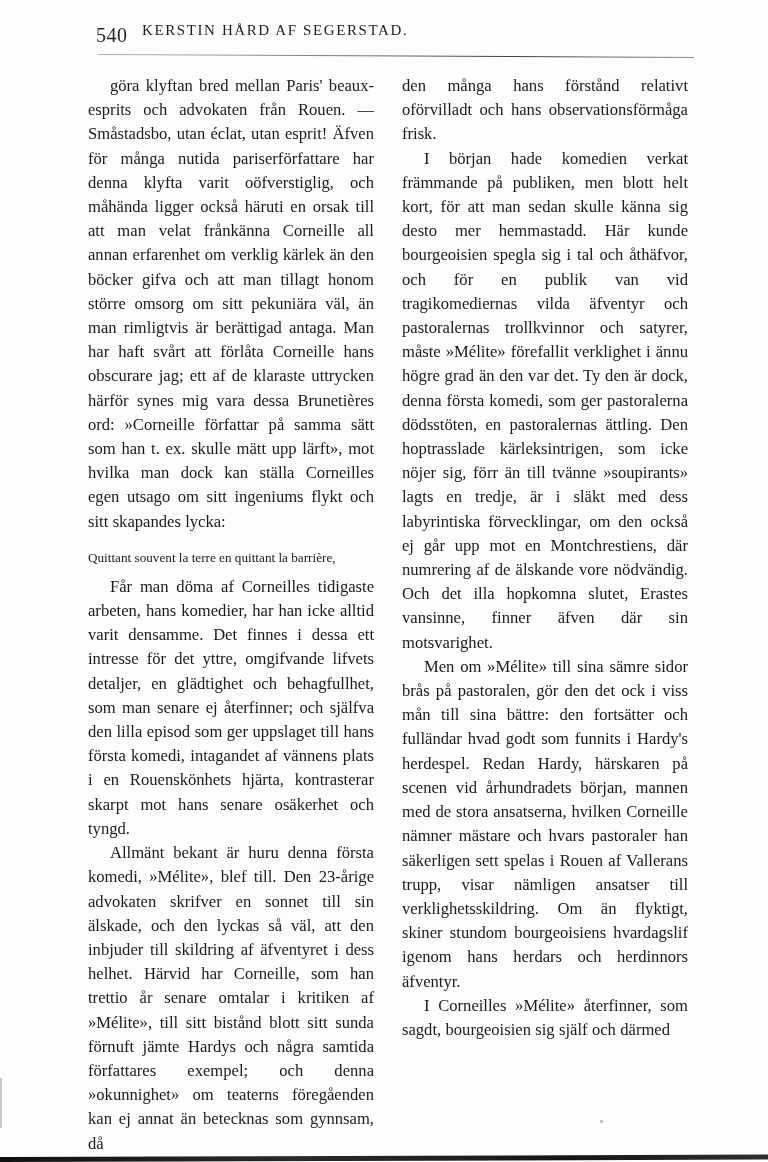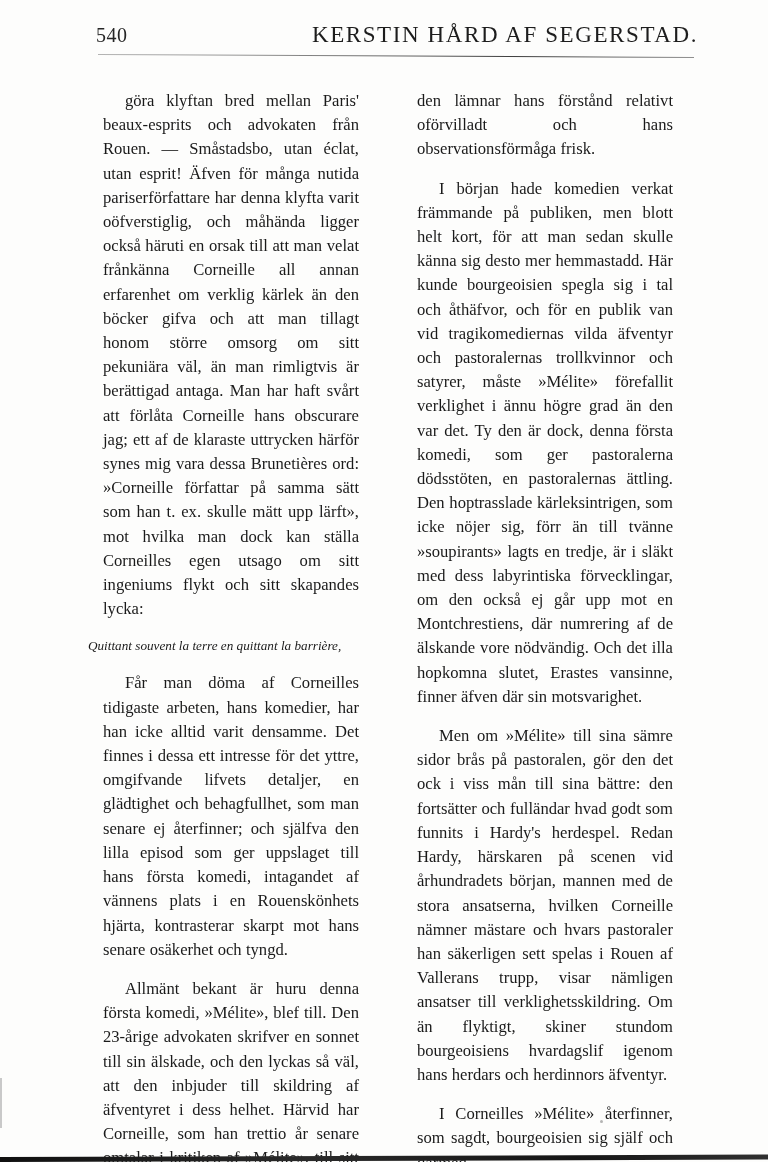"KERSTIN HÅRD AF SEGERSTAD." .running-title { font-size: 23px -> 15px; text-align: right -> left }
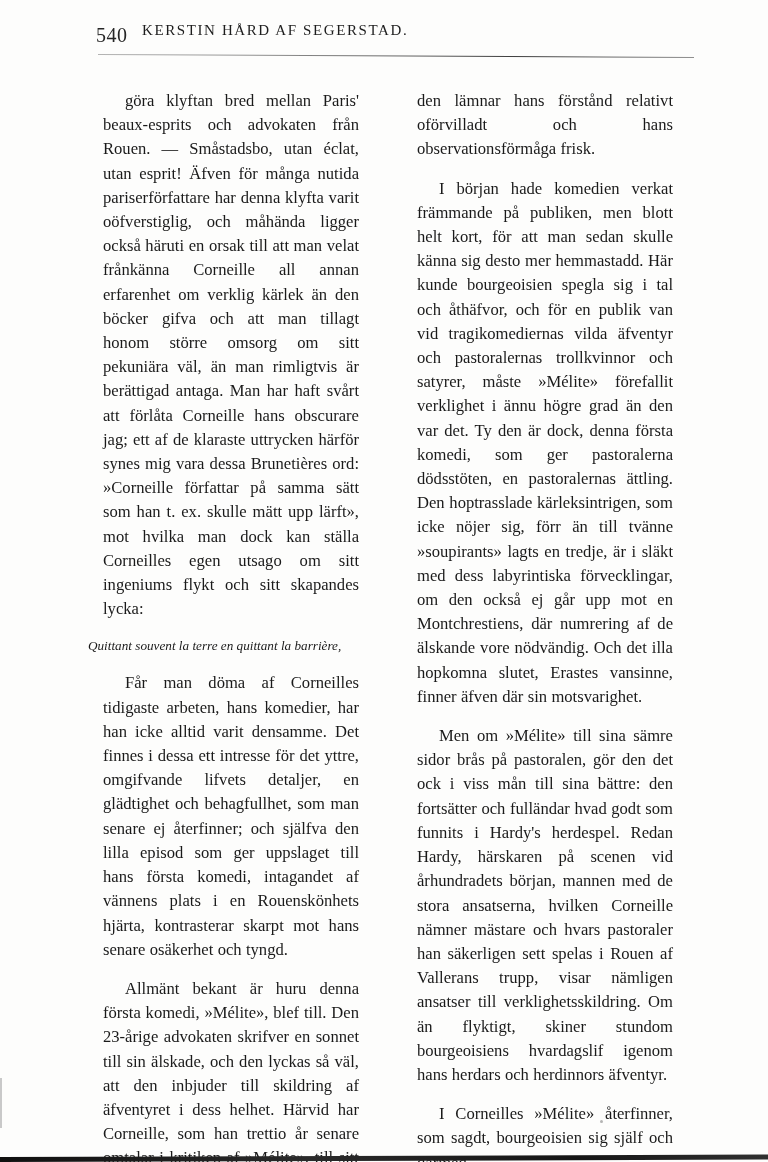"göra klyftan bred mellan Paris'" p.para { margin: 15px -> 0 }
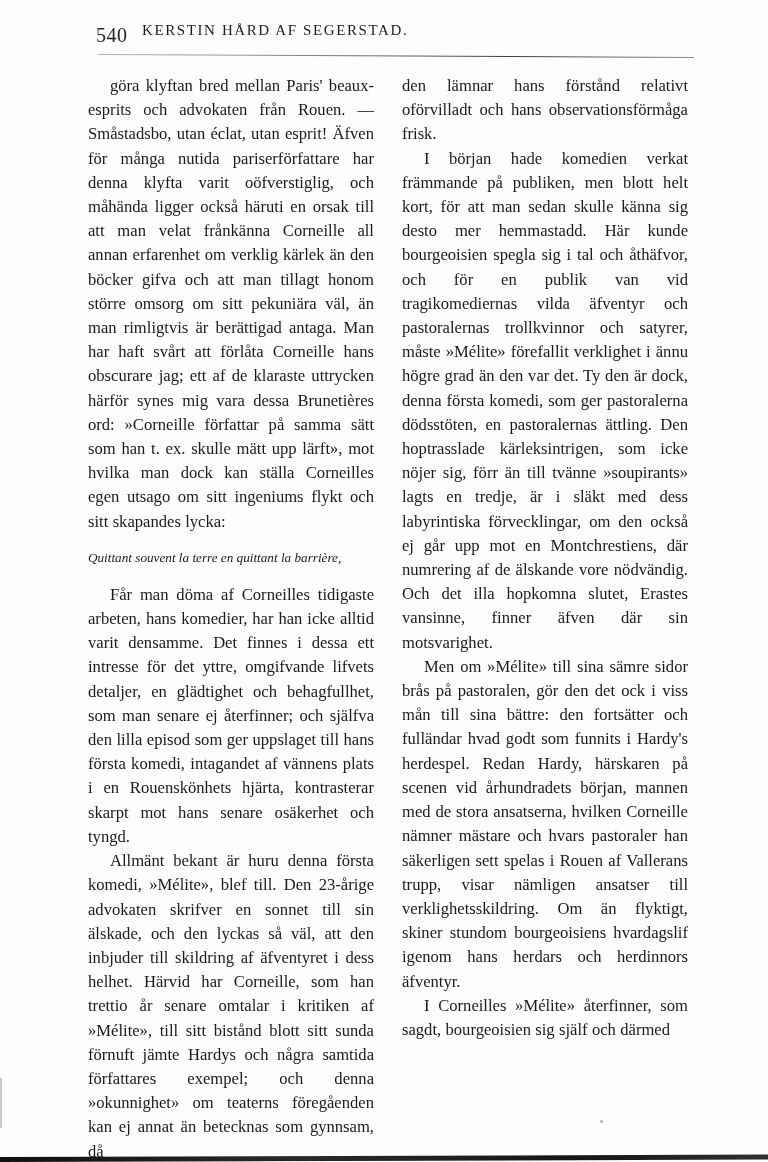"den lämnar hans förstånd relativt" p.para { text: lämnar -> många }
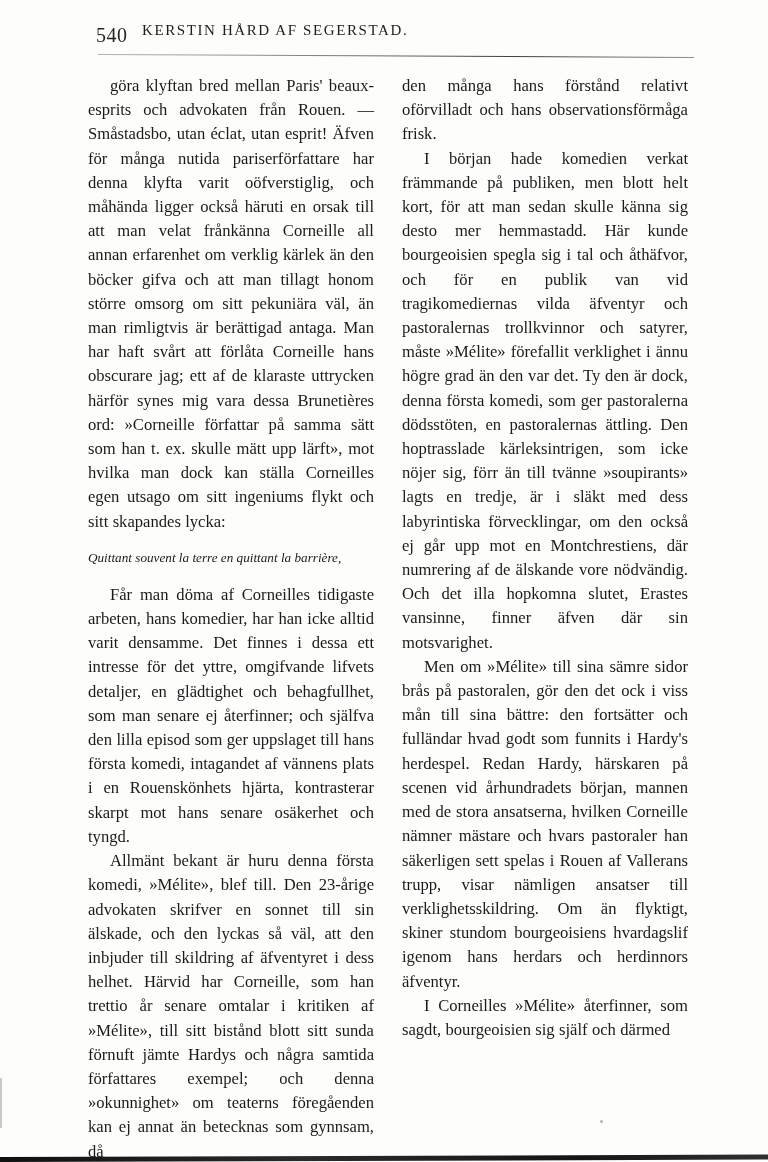"Quittant souvent la terre en" .verse { font-style: italic -> none; margin: 14px 0 16px 0 -> 14px 0 8px 0 }
